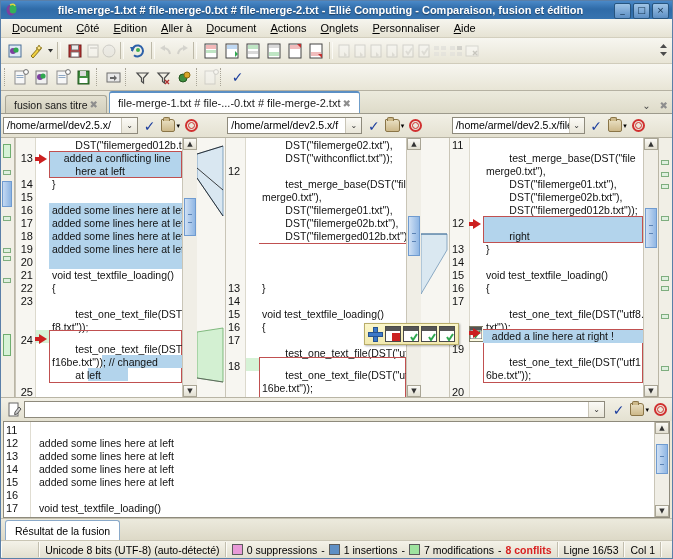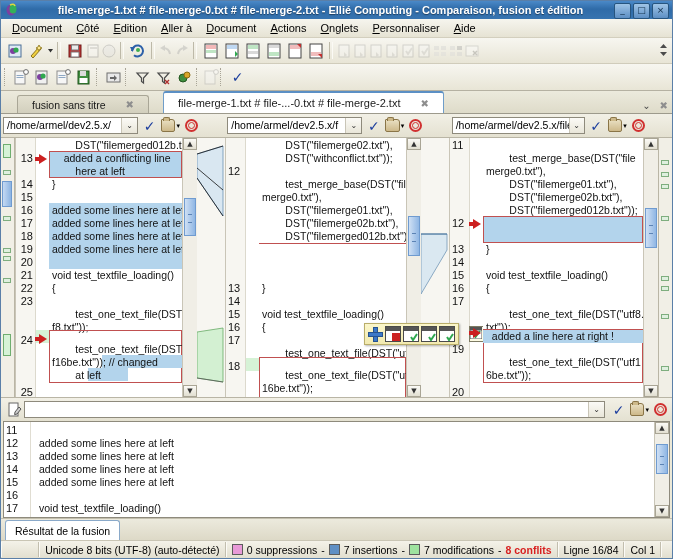"fusion sans titre" .tab { gap: 20px -> 2px; margin-left: 12px -> none; padding: 0 14px -> 0 8px }
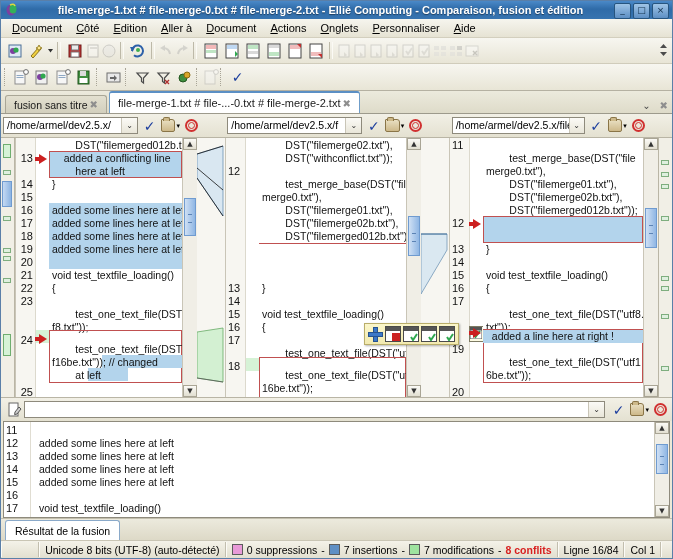"right" div.cline { html: none -> <div> right</div> }
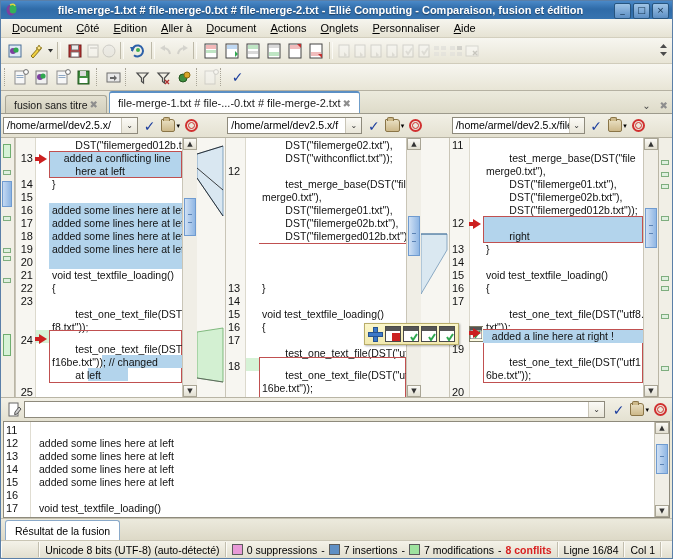"7 insertions" span { text: 7 -> 1 }
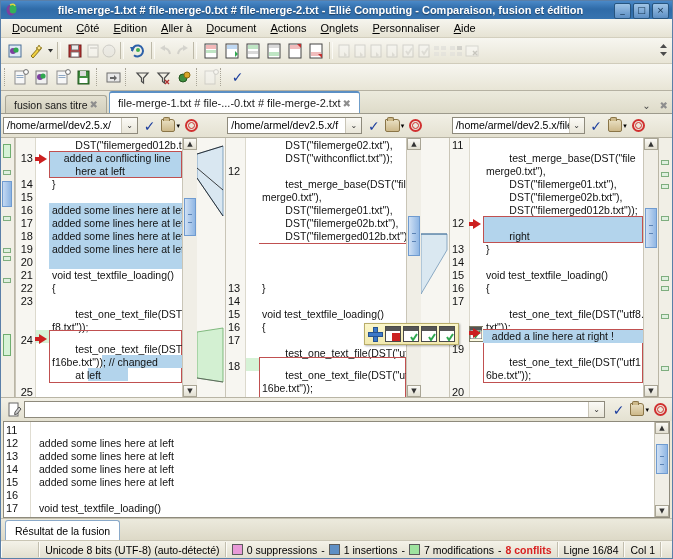"Ligne 16/84" span { text: 16/84 -> 16/53 }
